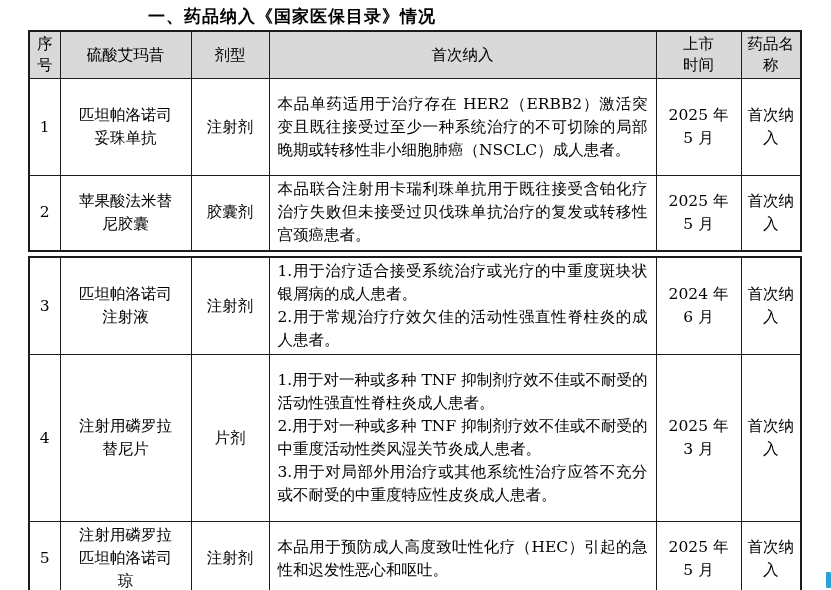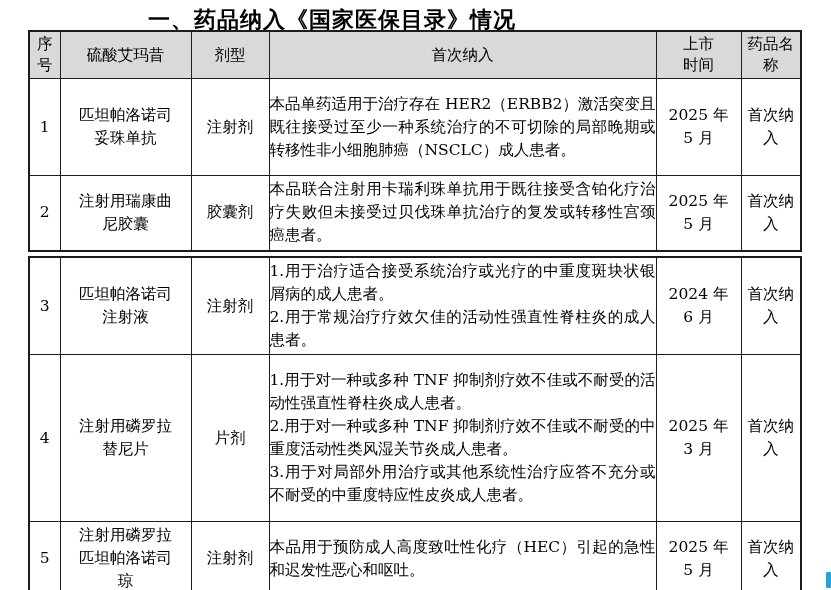"一、药品纳入《国家医保目录》情况" .title { font-size: 22px -> 17px }
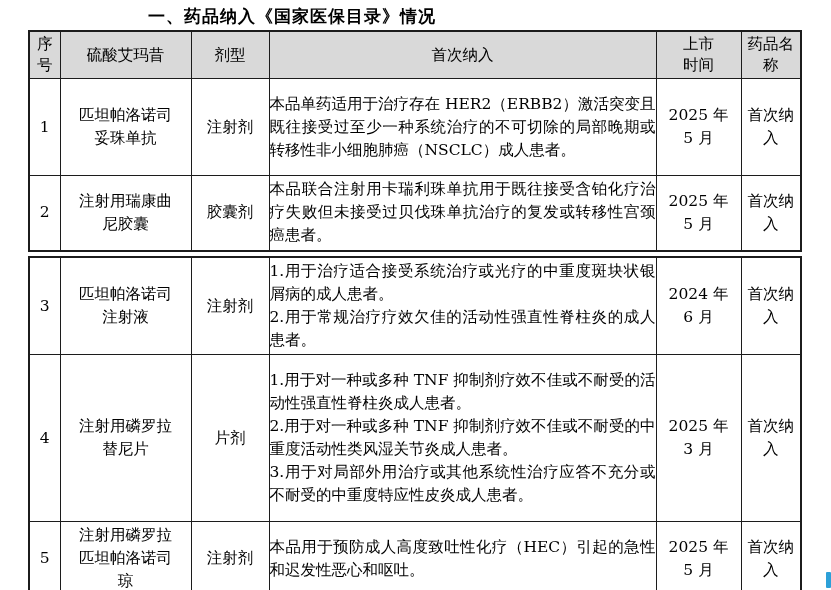"本品单药适用于治疗存在" .tbl td.ind { padding: 2px 0 -> 2px 8px }
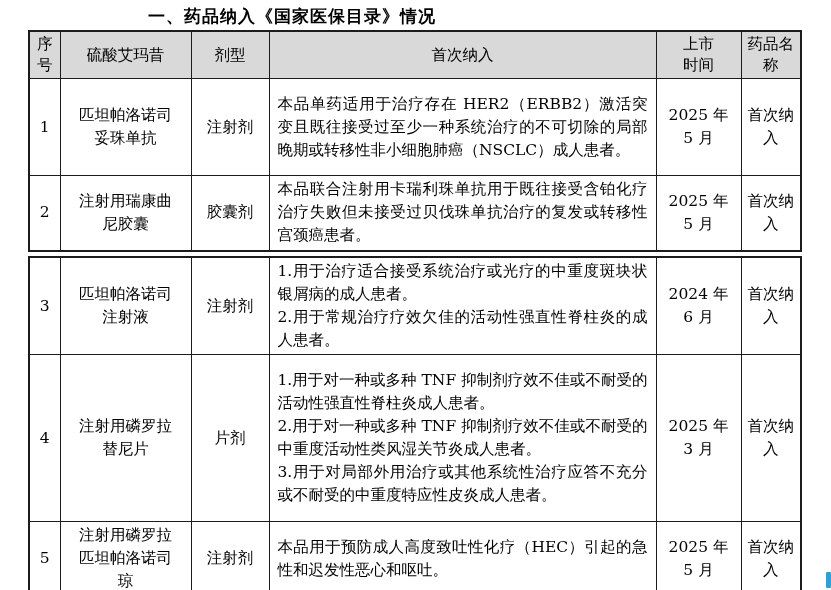"注射用瑞康曲" td { text: 注射用瑞康曲 -> 苹果酸法米替 }
